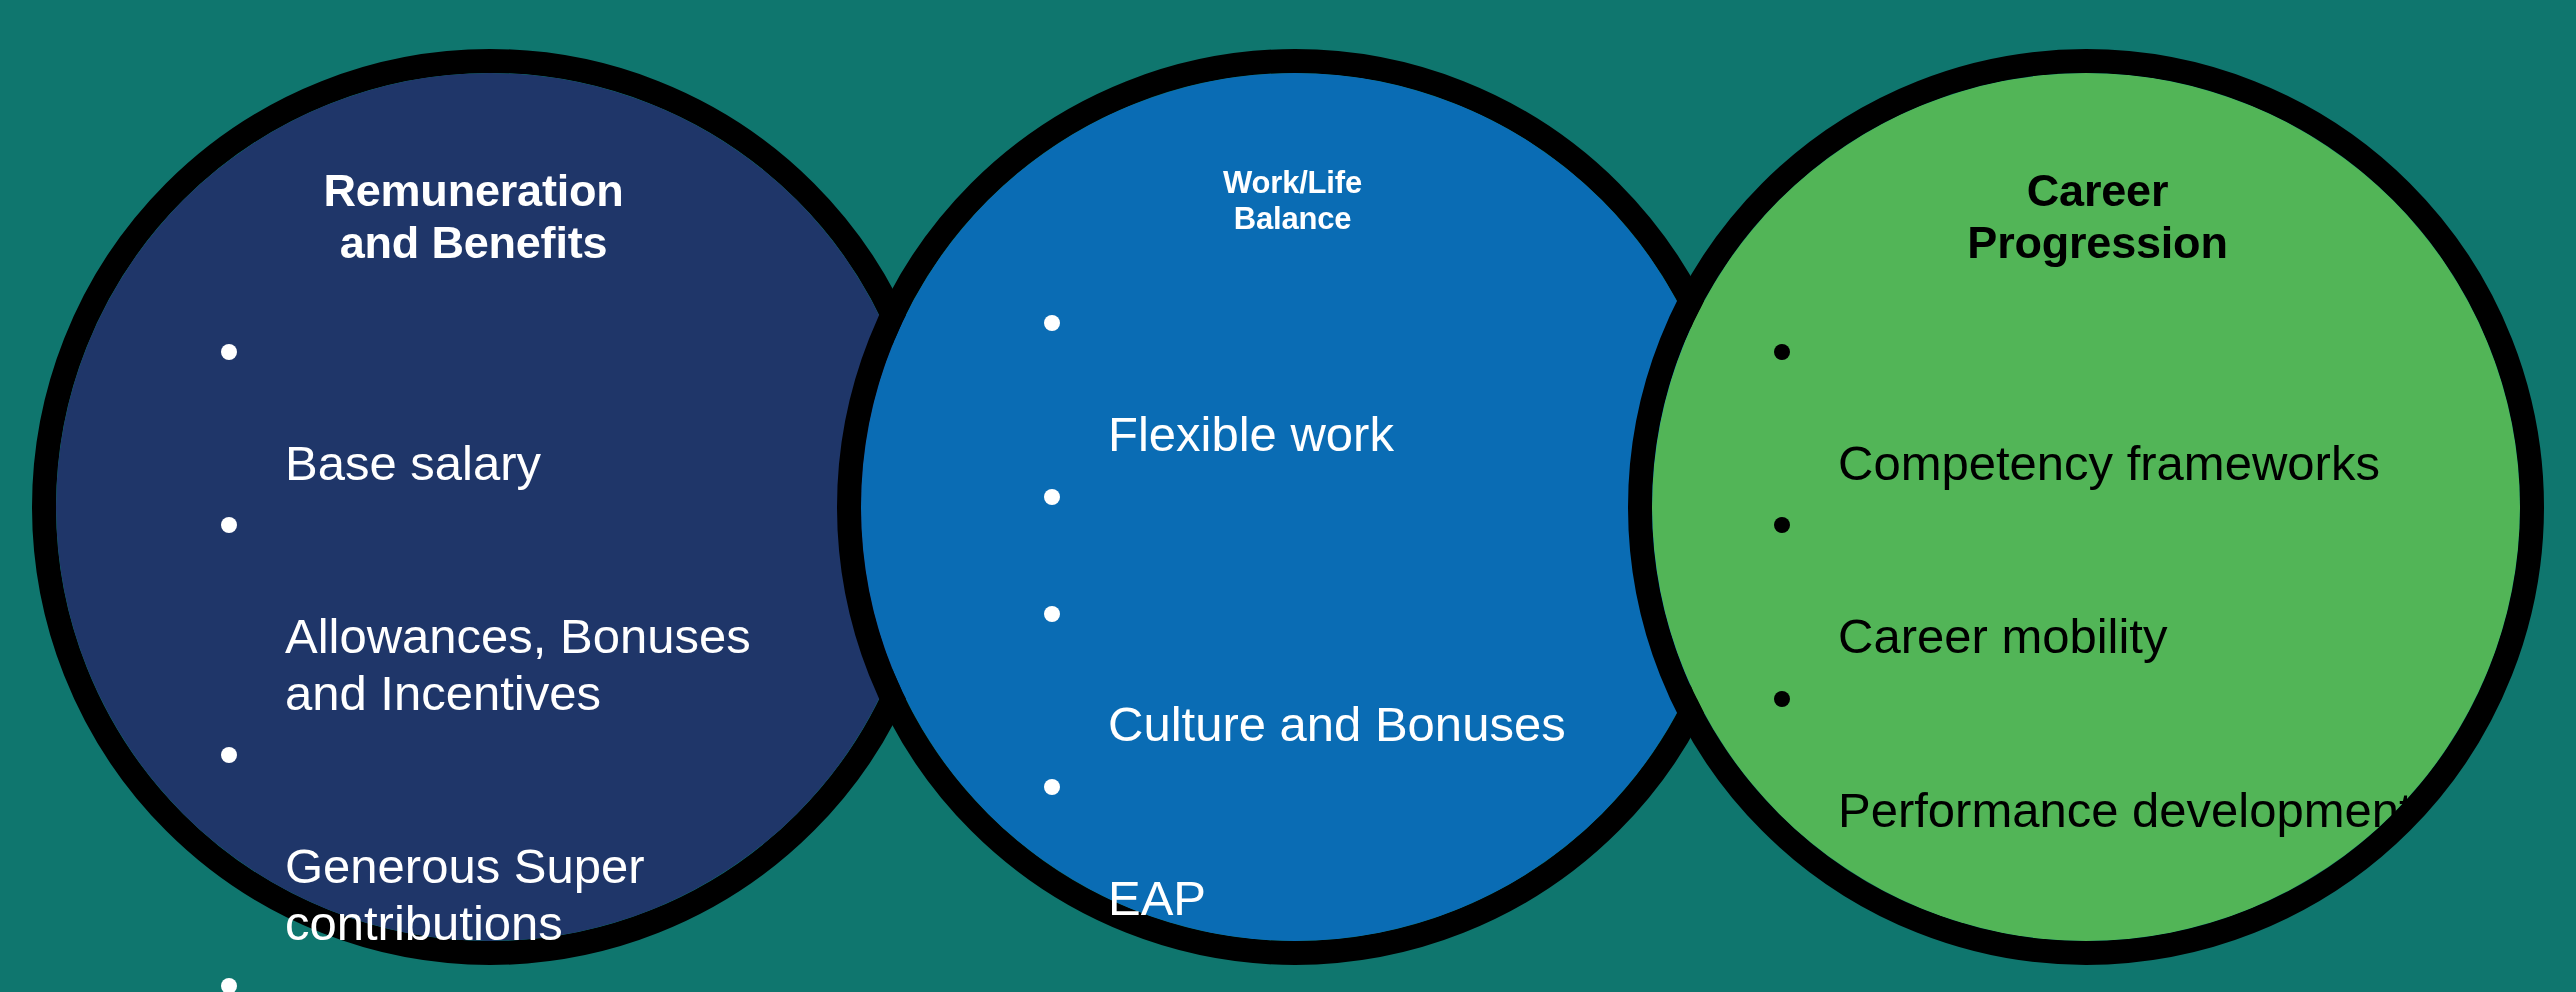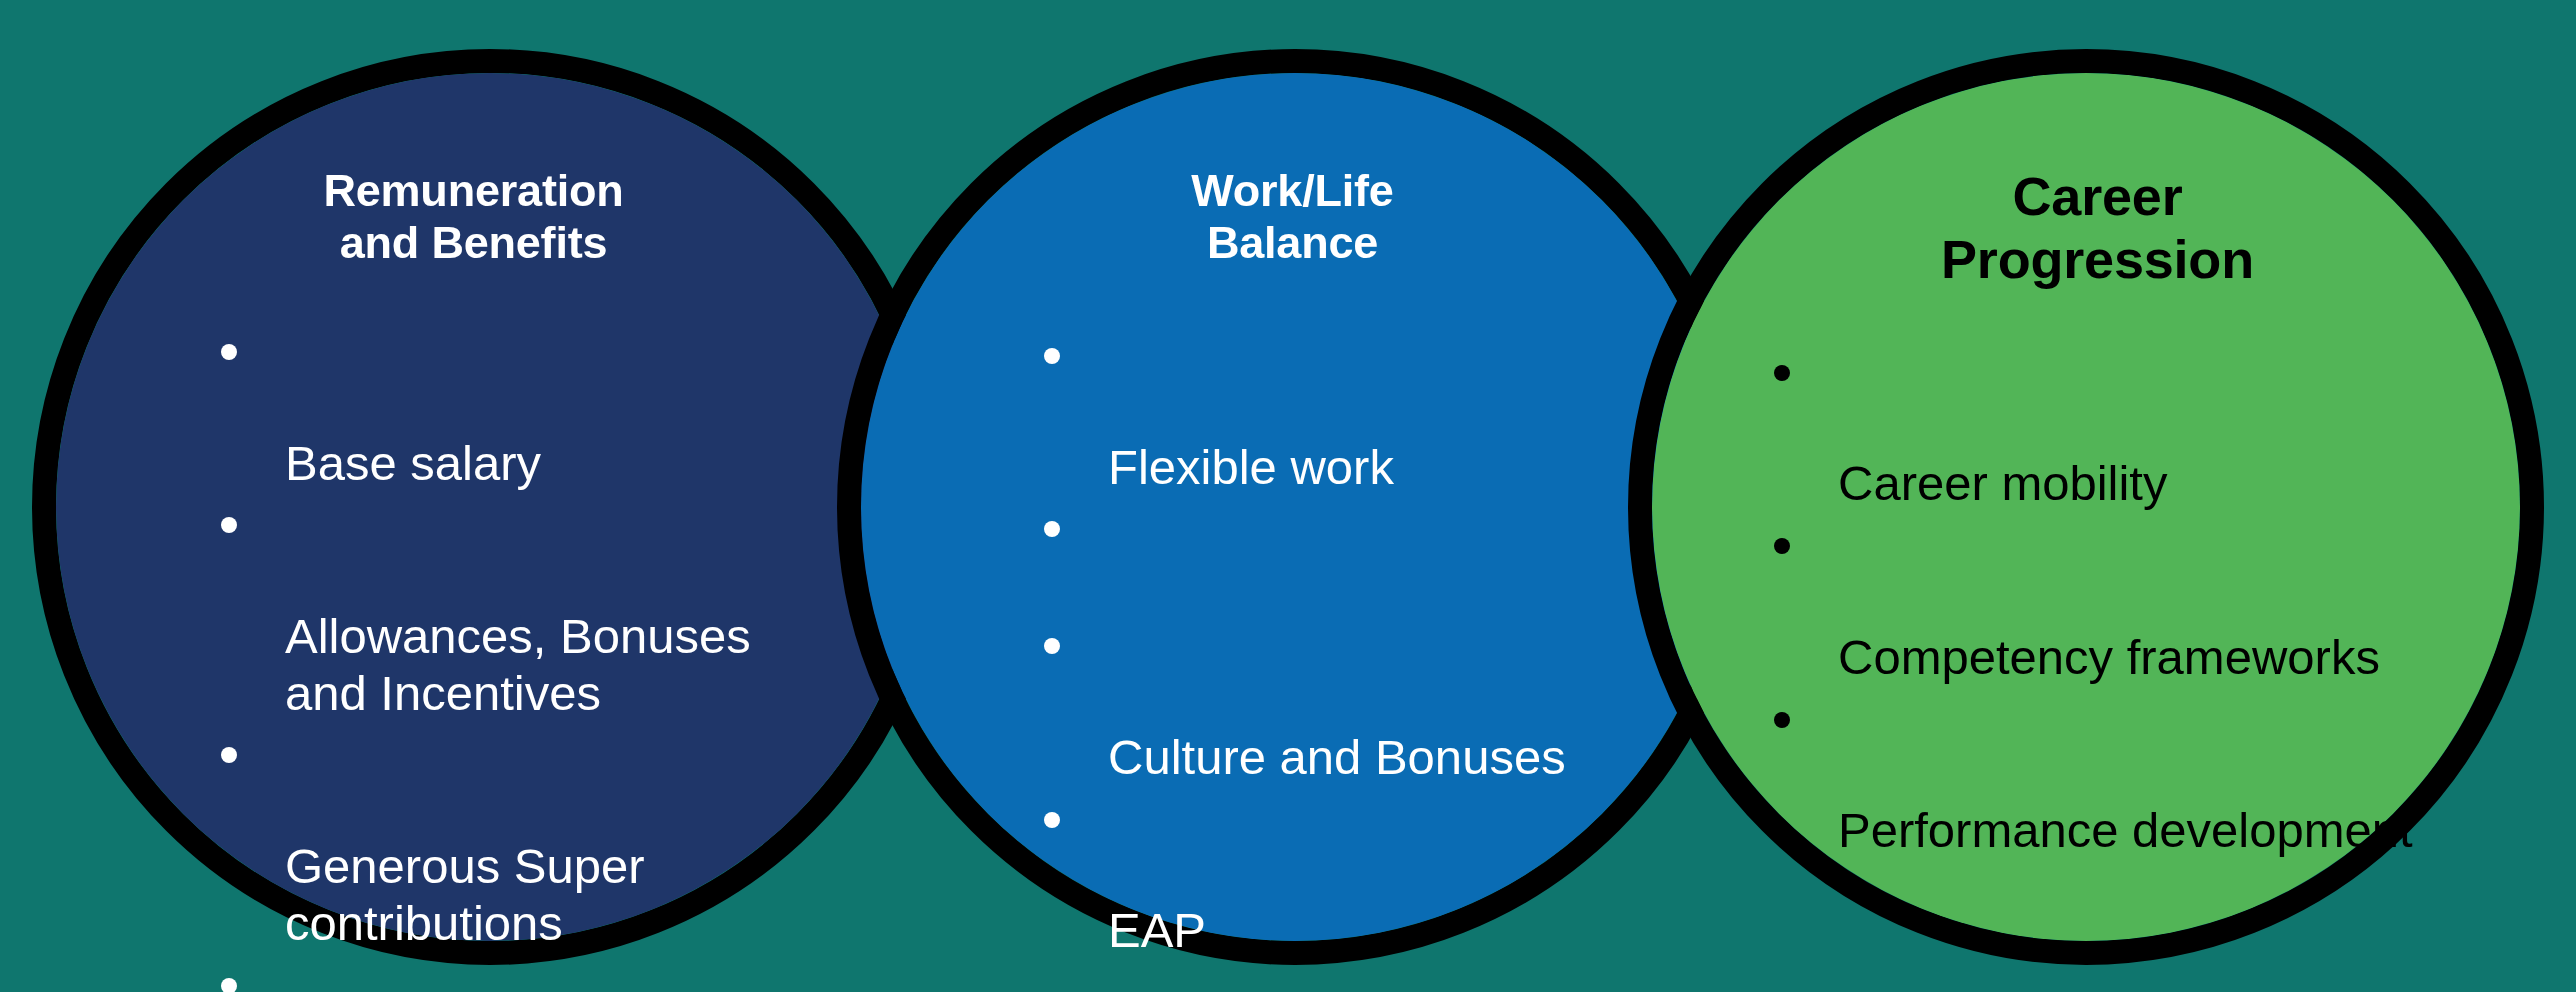"Work/Life" #content-worklife .card-title { font-size: 45px -> 31px }
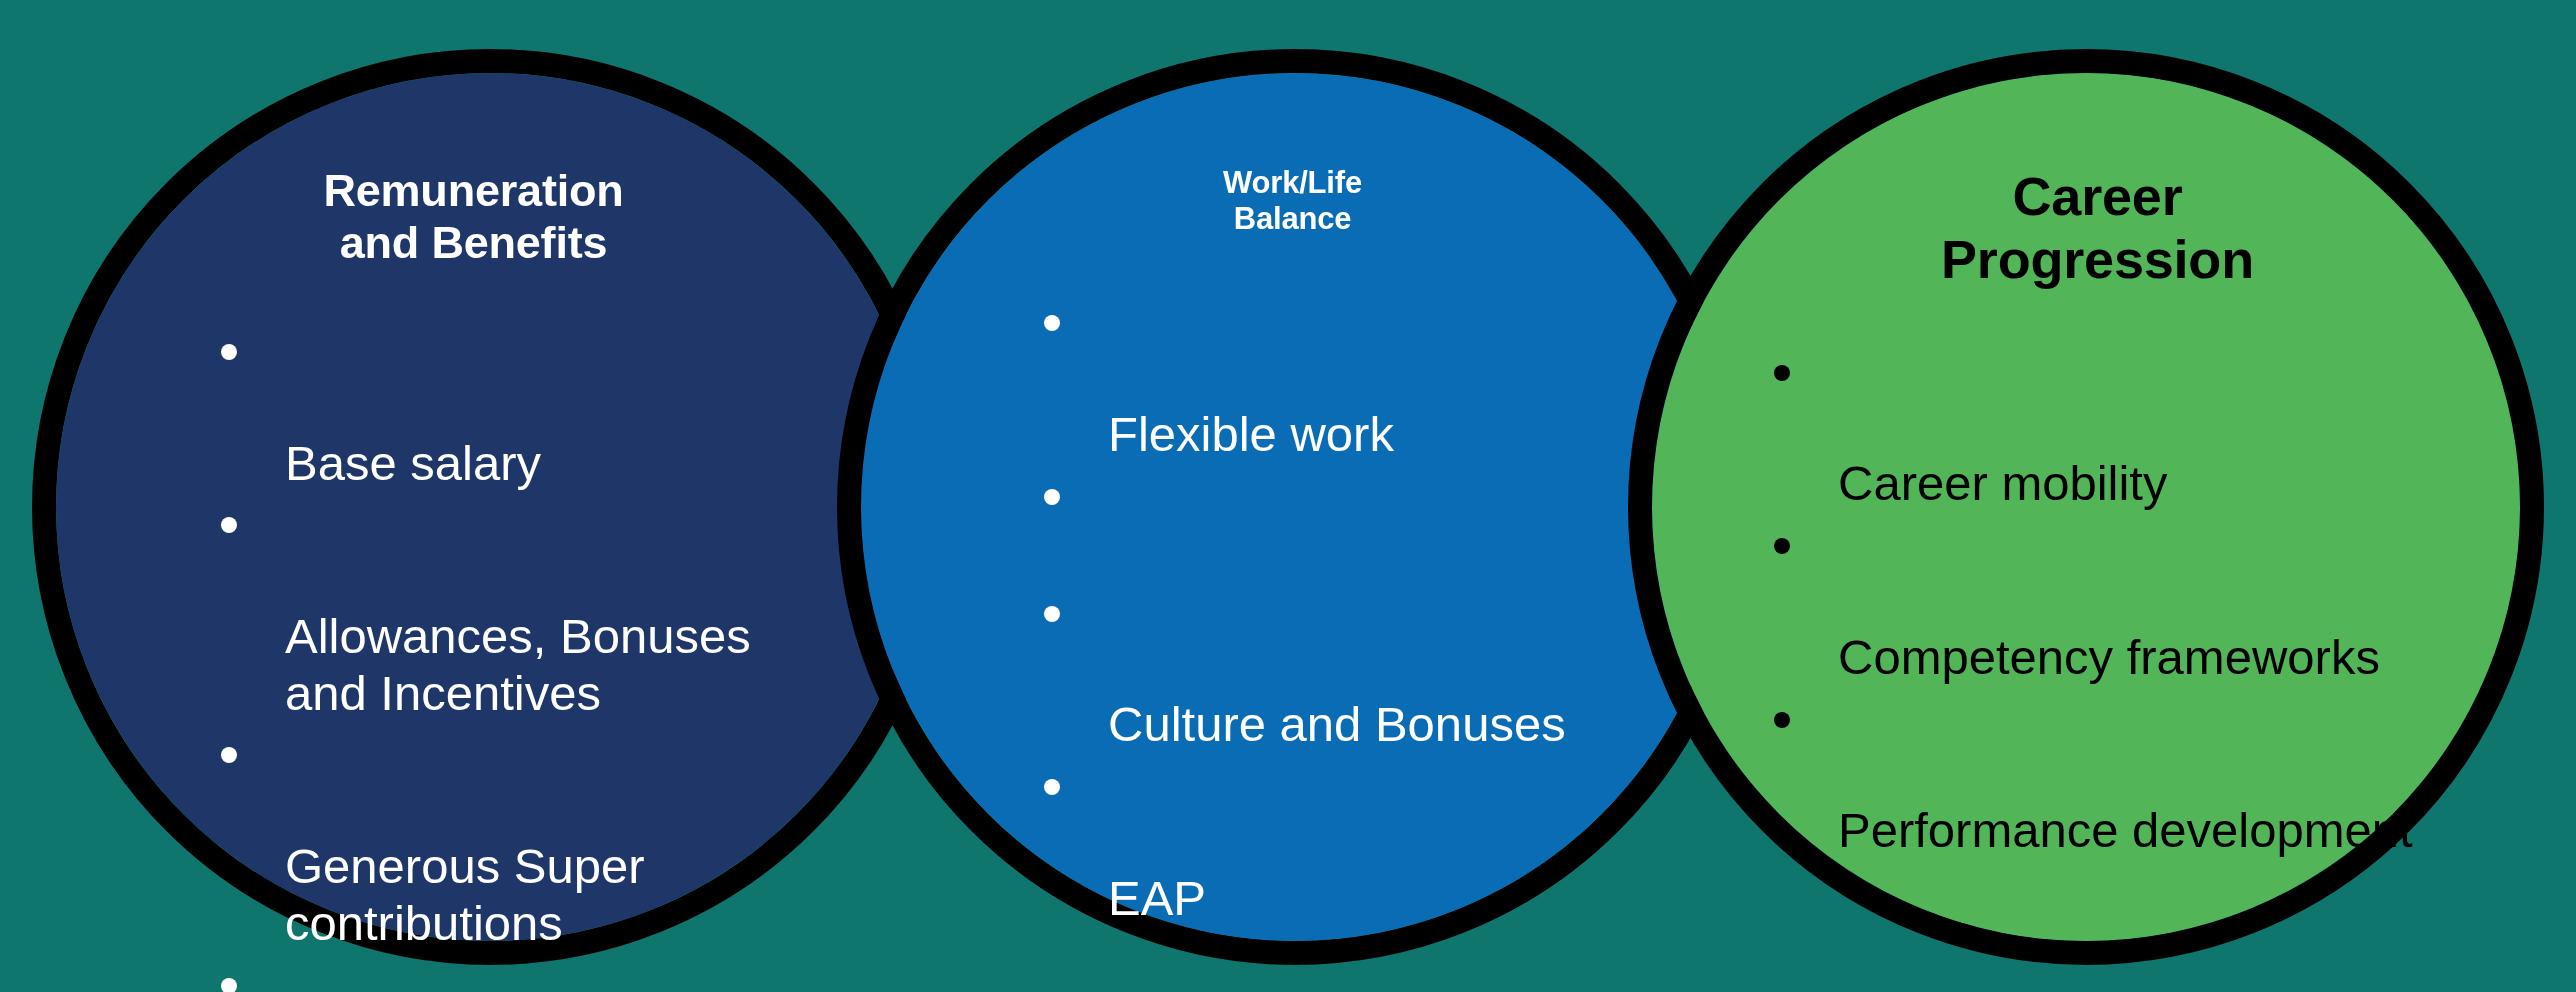"Career" #content-career .card-title { font-size: 54px -> 45px }
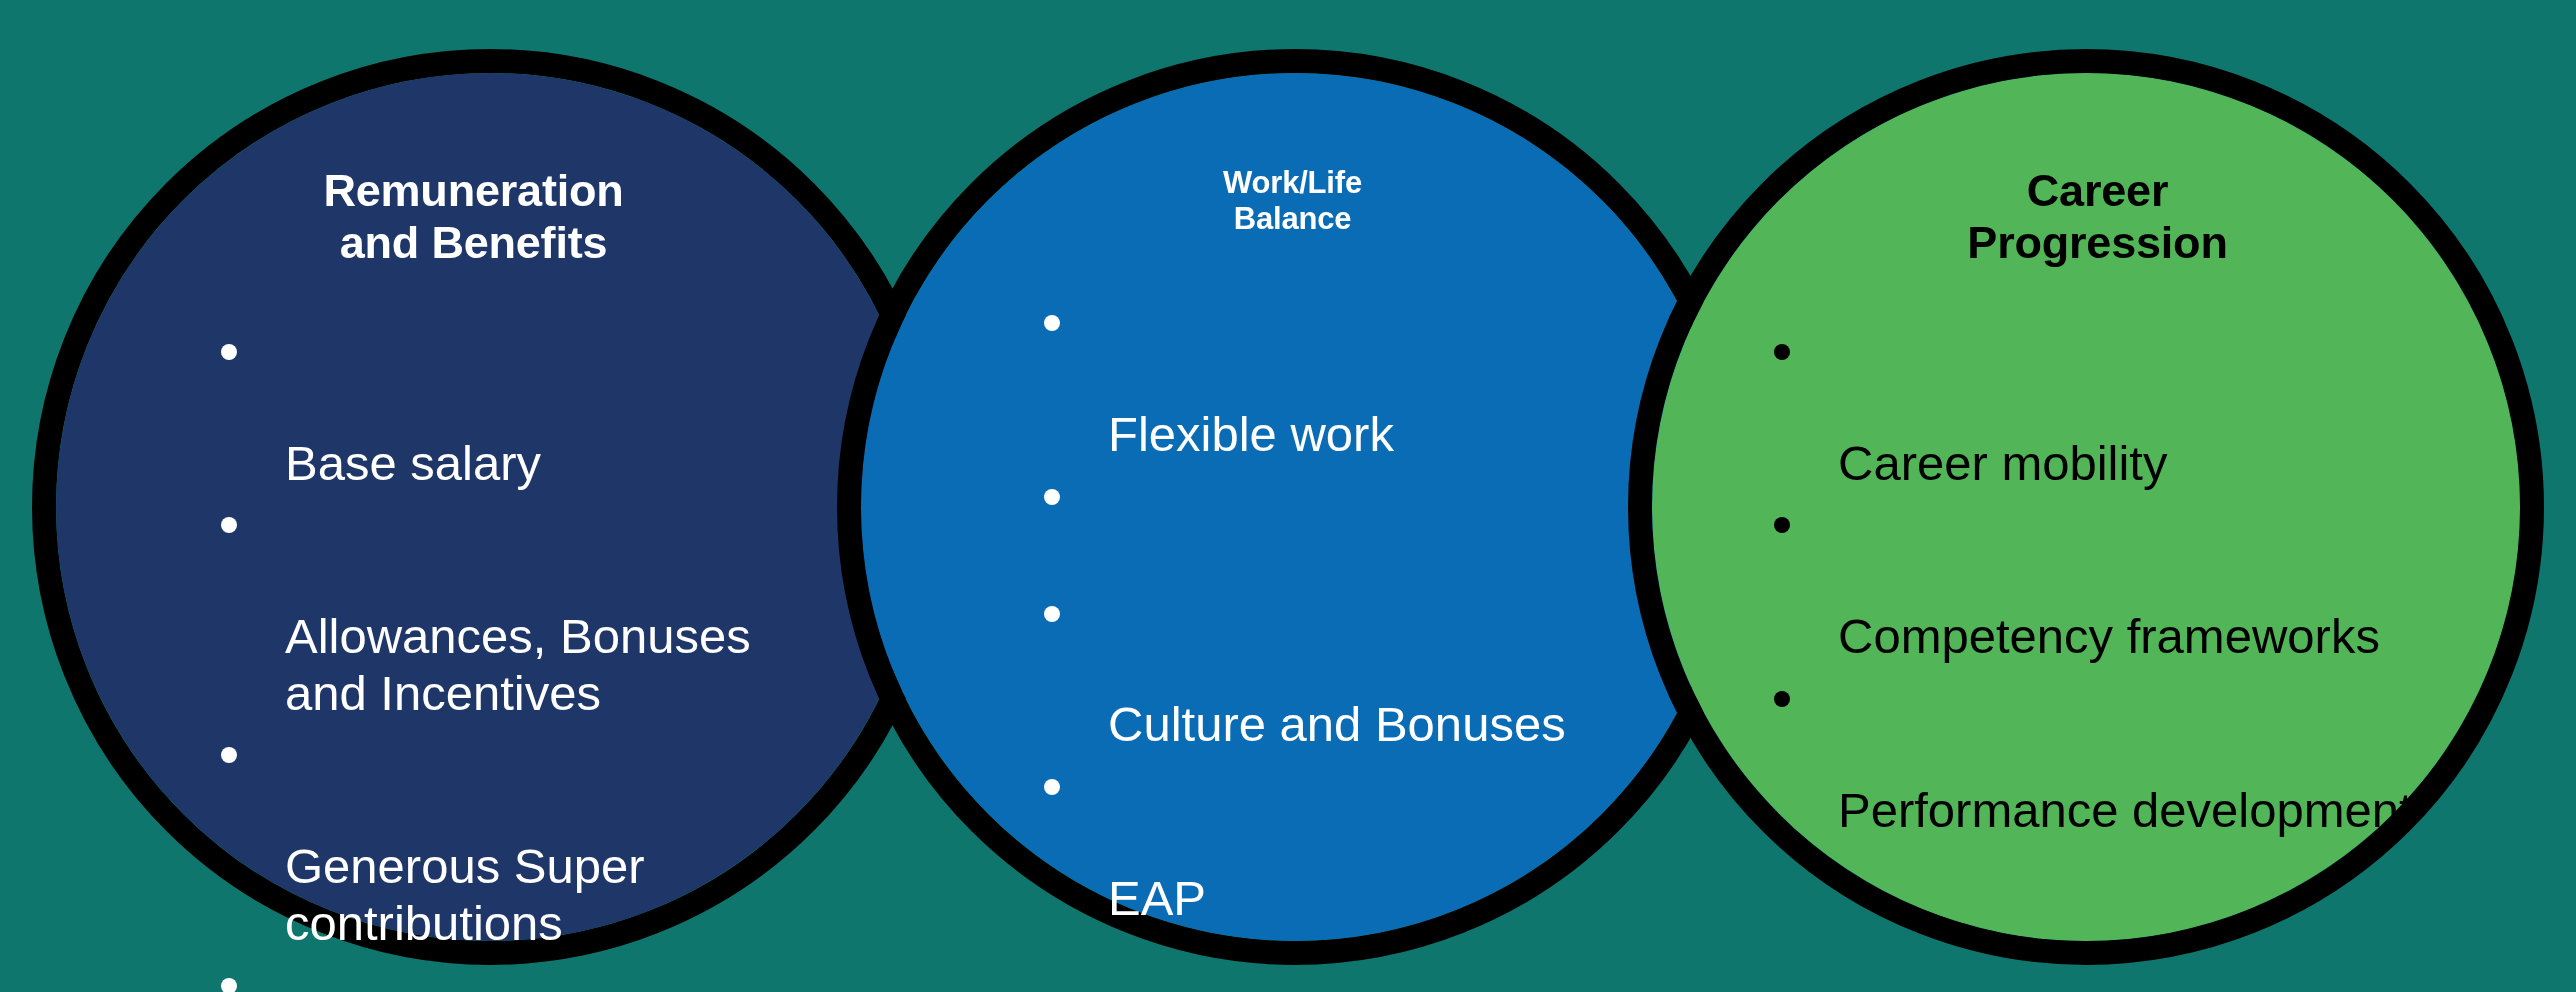"Career mobility" li.bullet-item { order: before "Competency frameworks" -> after "Competency frameworks" }
